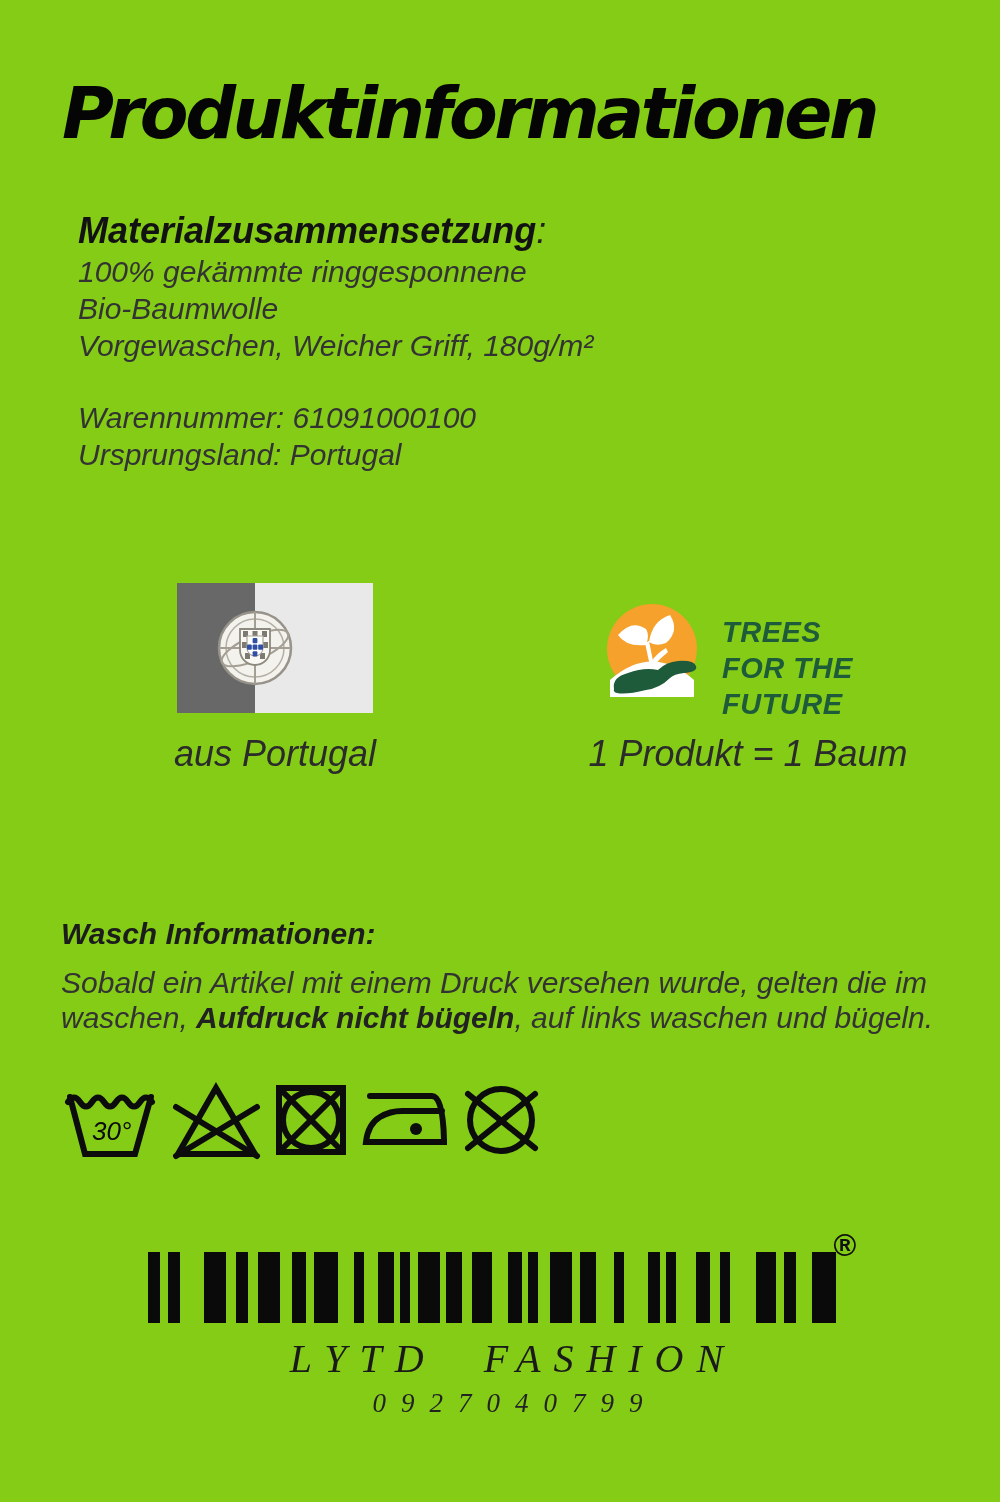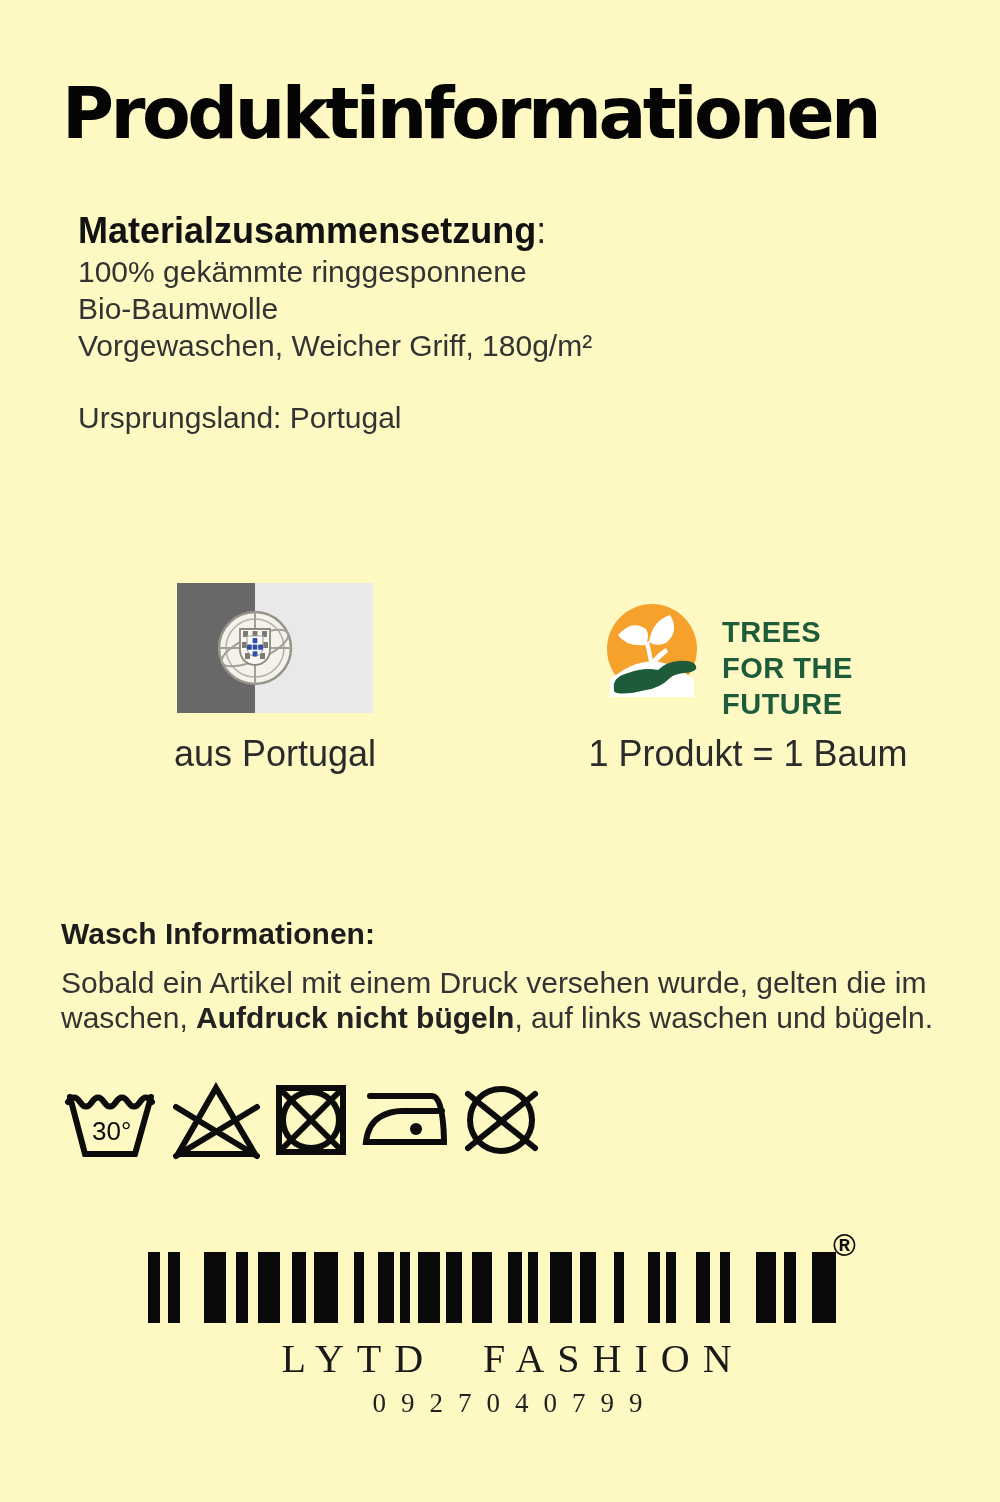"Produktinformationen" .page { background: #fef9c3 -> #84cc16; font-style: none -> italic }
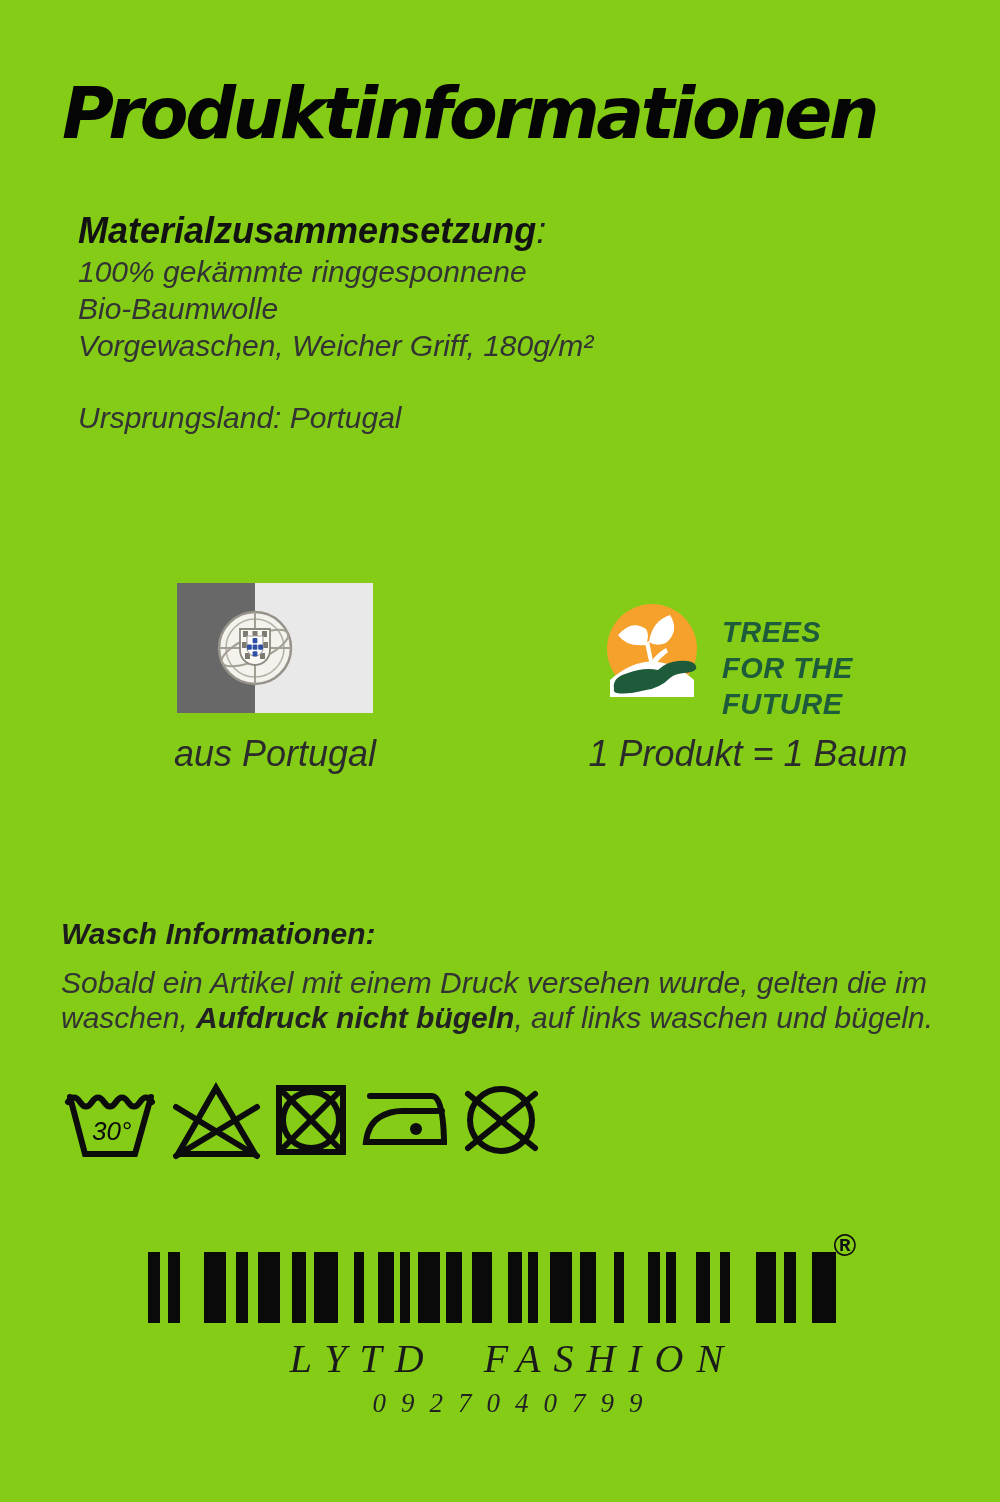"Warennummer: 61091000100" div { html: none -> <div><span>Warennummer: </span><span>61091000100</span></div> }
